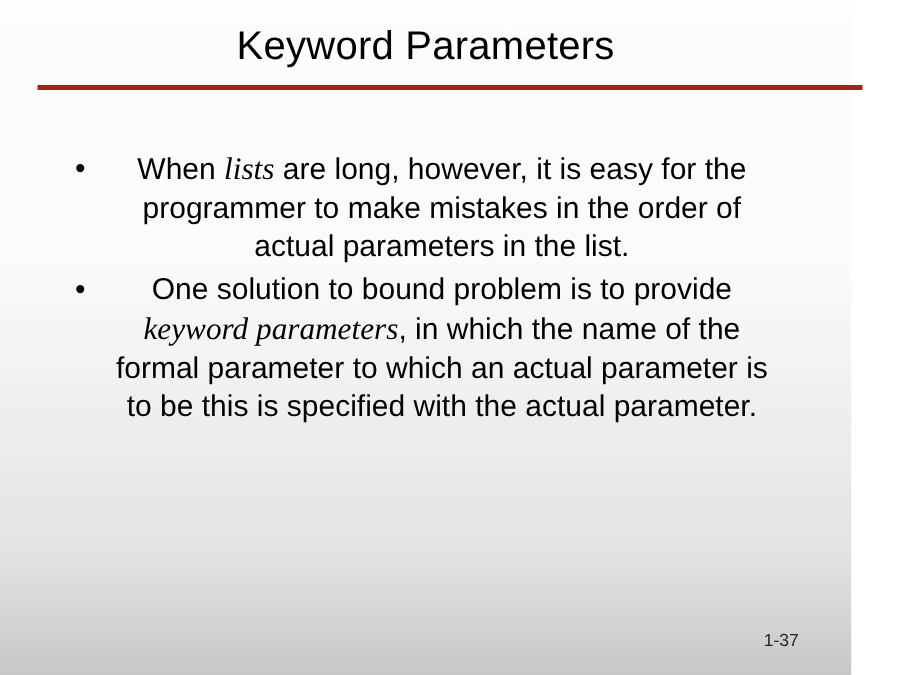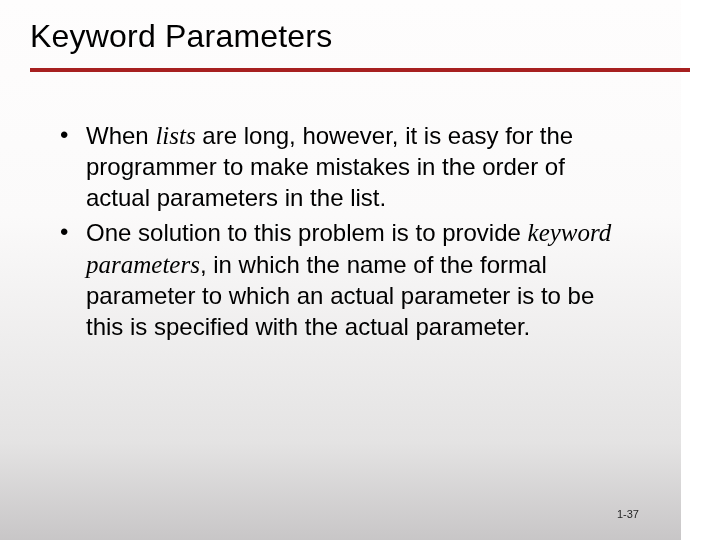"Keyword Parameters" .slide { text-align: none -> center }
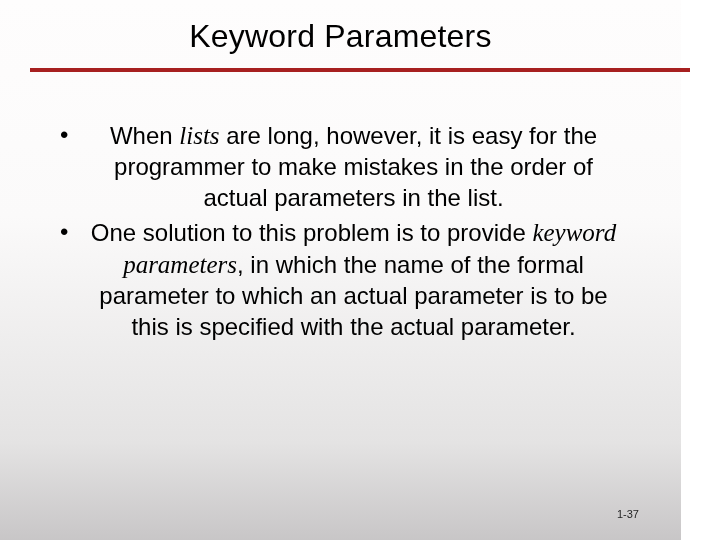"One solution to this problem" span { text: this -> bound }
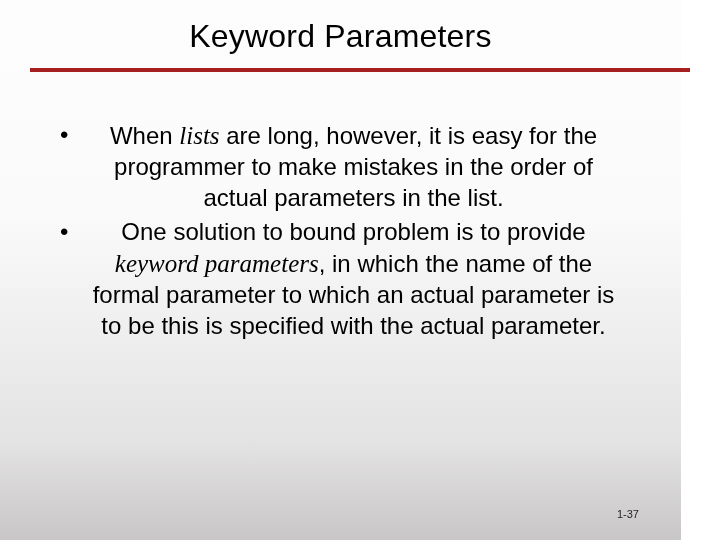"1-37" .page-num { font-size: 11px -> 14px }
